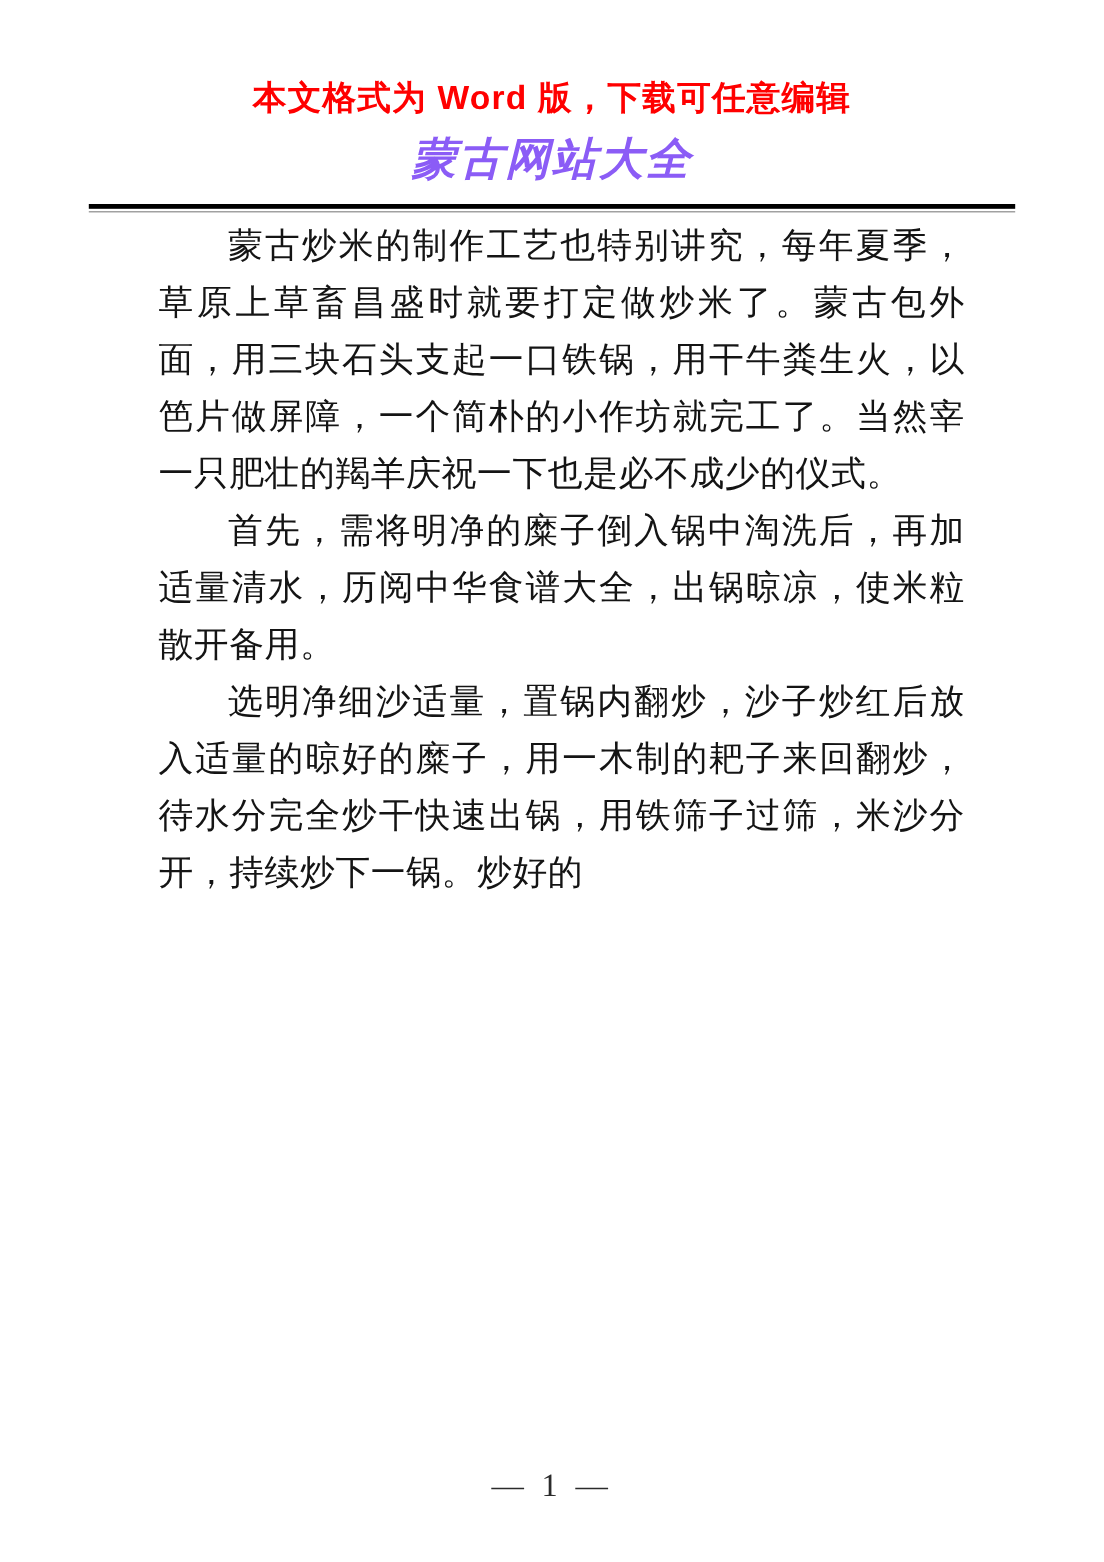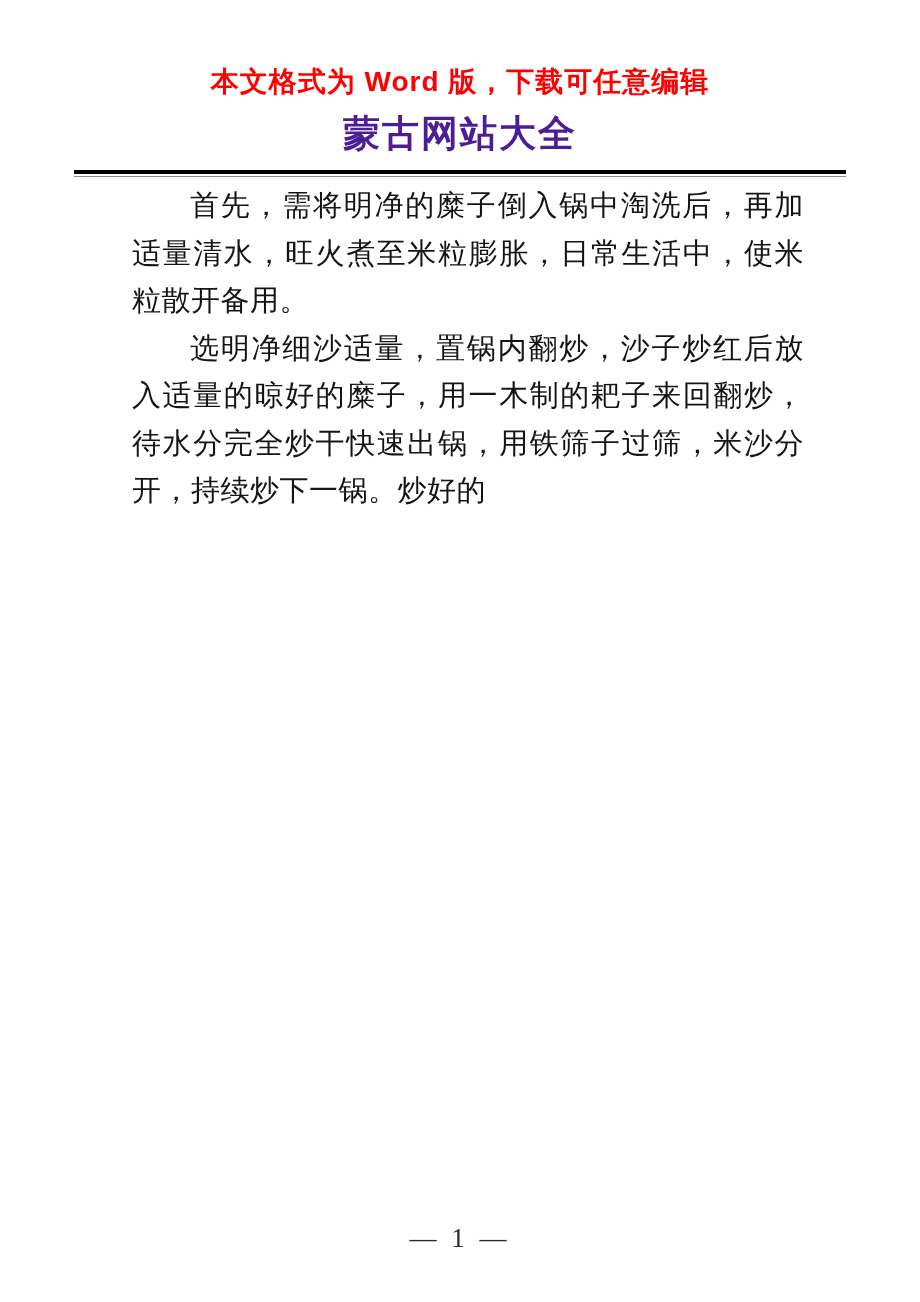"蒙古网站大全" .doc-title { color: #4c1d95 -> #8b5cf6; font-style: none -> italic }
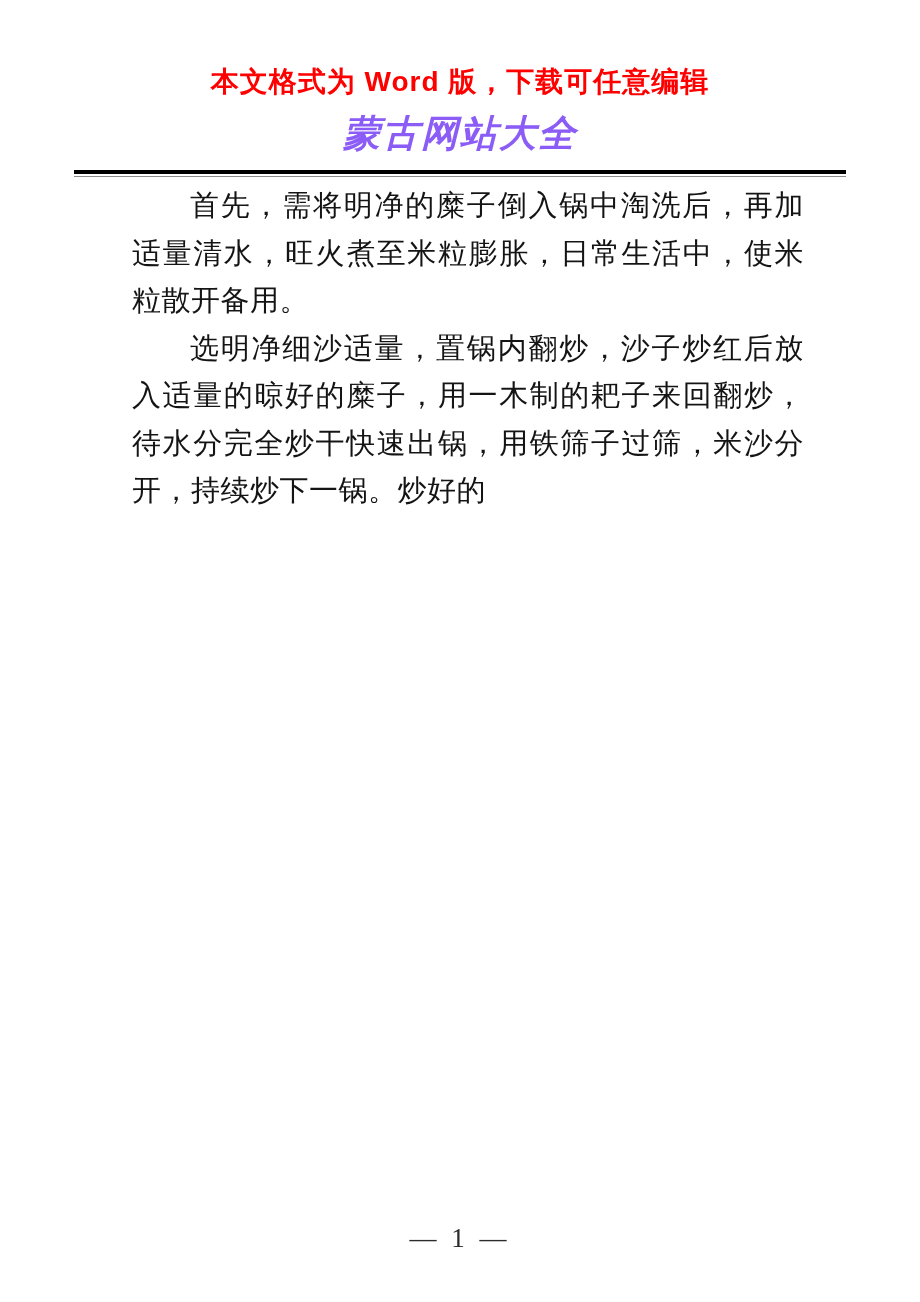"蒙古炒米的制作工艺也特别讲究，每年夏季，草原上草畜昌盛时就要打定做炒米了。蒙古包" p.indent { html: none -> <p>蒙古炒米的制作工艺也特别讲究，每年夏季，草原上草畜昌盛时就要打定做炒米了。蒙古包外面，用三块石头支起一口铁锅，用干牛粪生火，以笆片做屏障，一个简朴的小作坊就完工了。当然宰一只肥壮的羯羊庆祝一下也是必不成少的仪式。</p> }
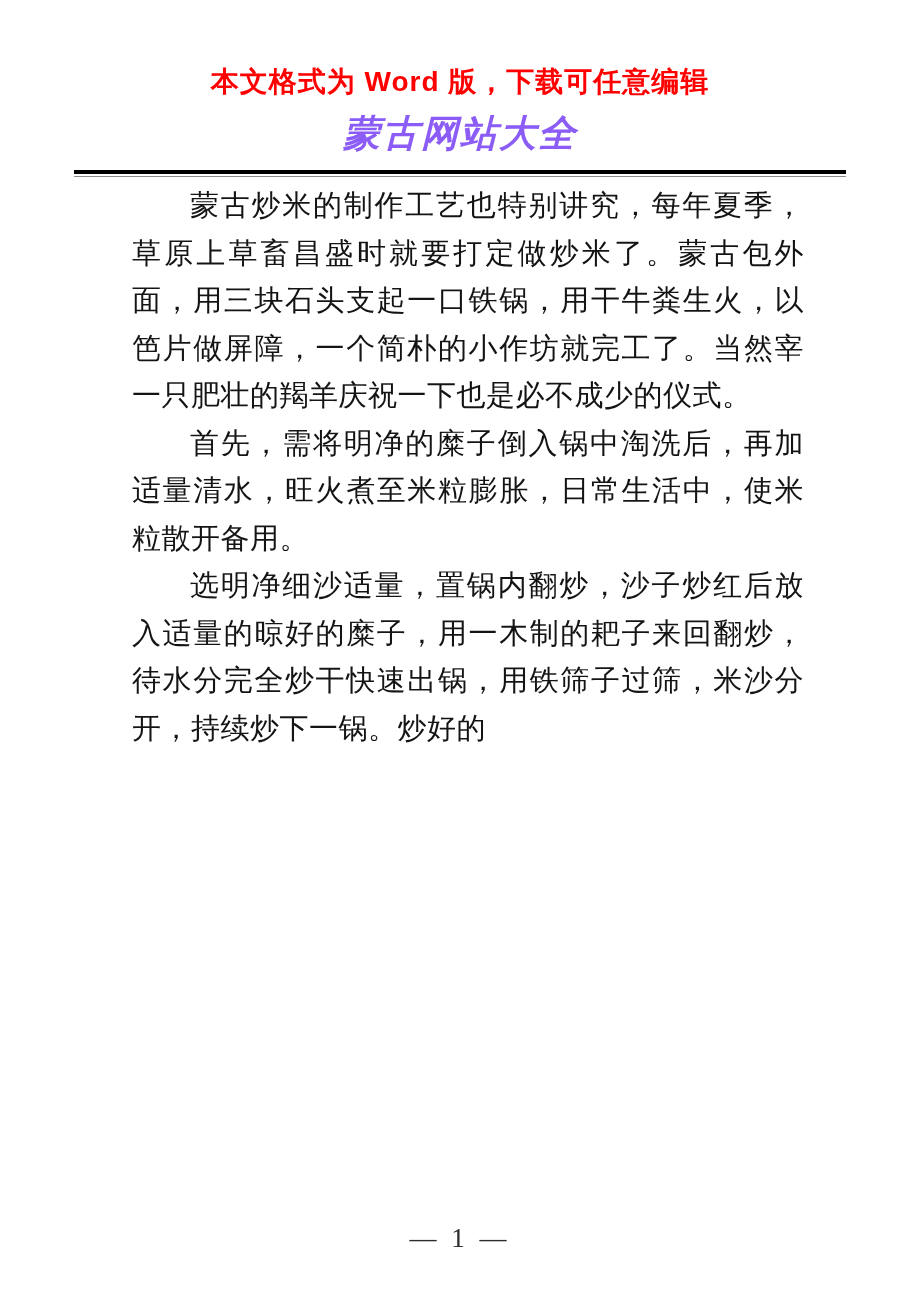"首先，需将明净的糜子倒入锅中淘洗后，再加适量清水，旺火煮至米粒膨胀，日常生活中，" p.indent { text: 旺火煮至米粒膨胀，日常生活中 -> 历阅中华食谱大全，出锅晾凉 }
